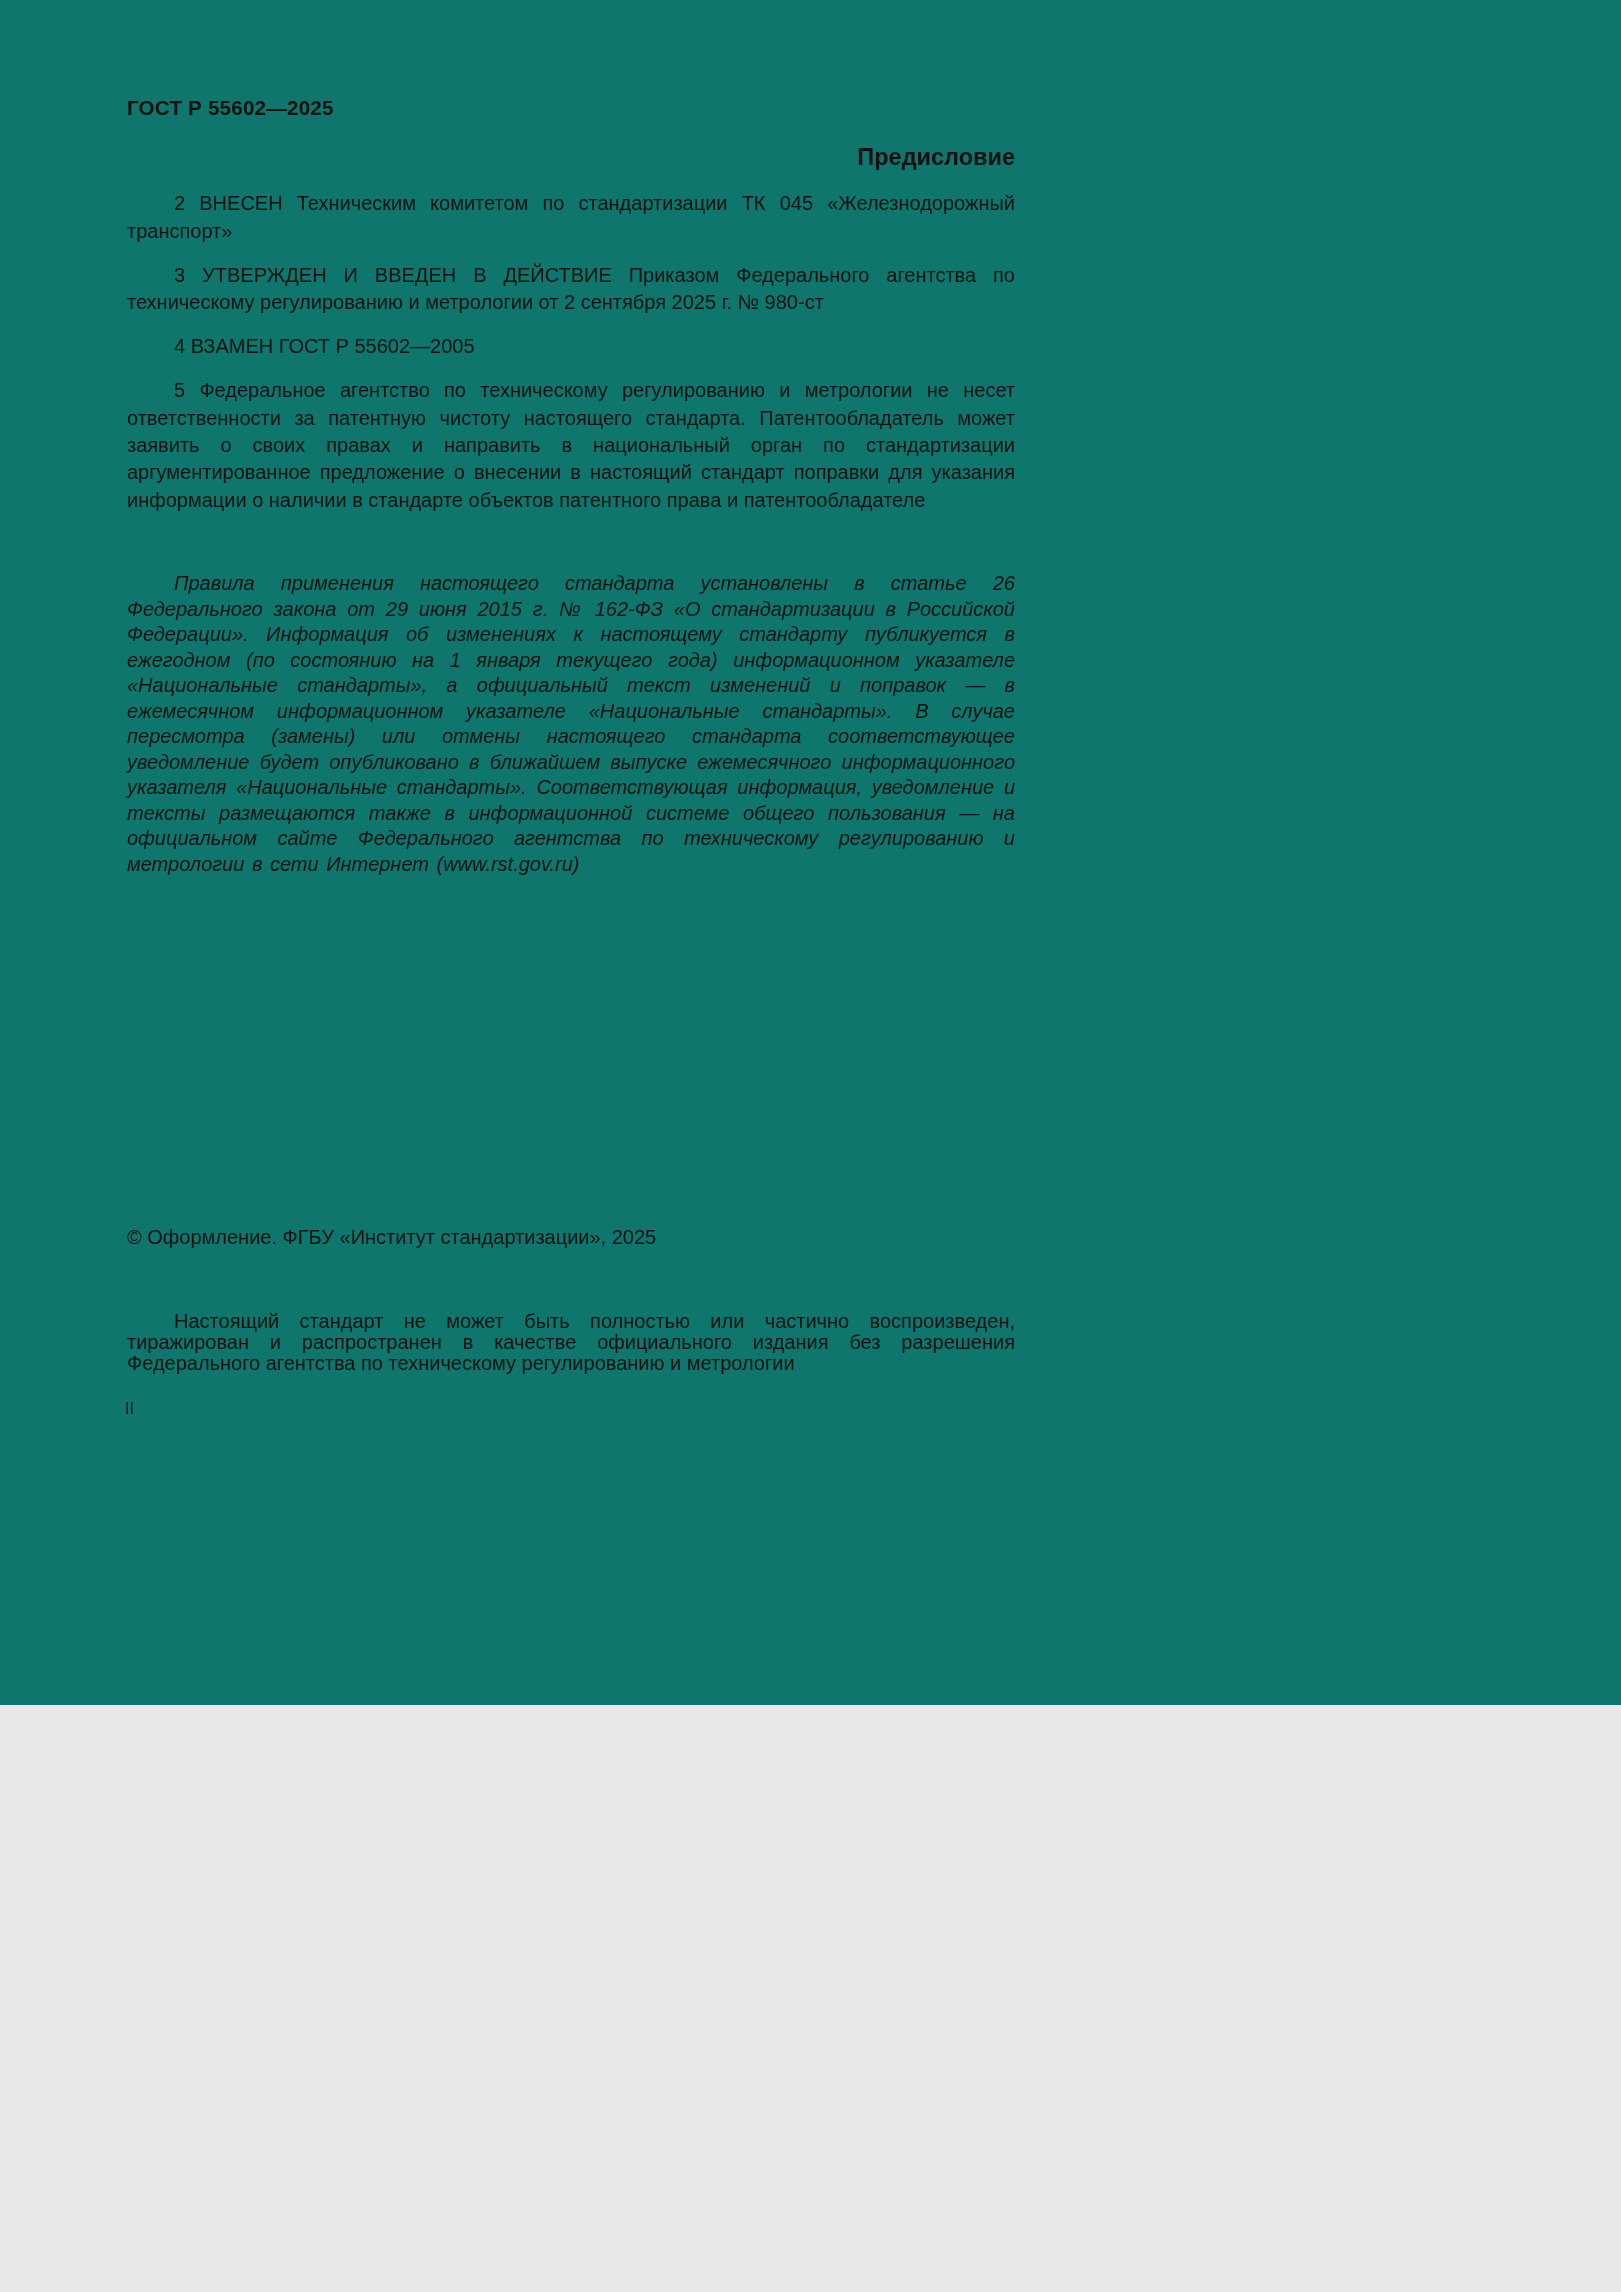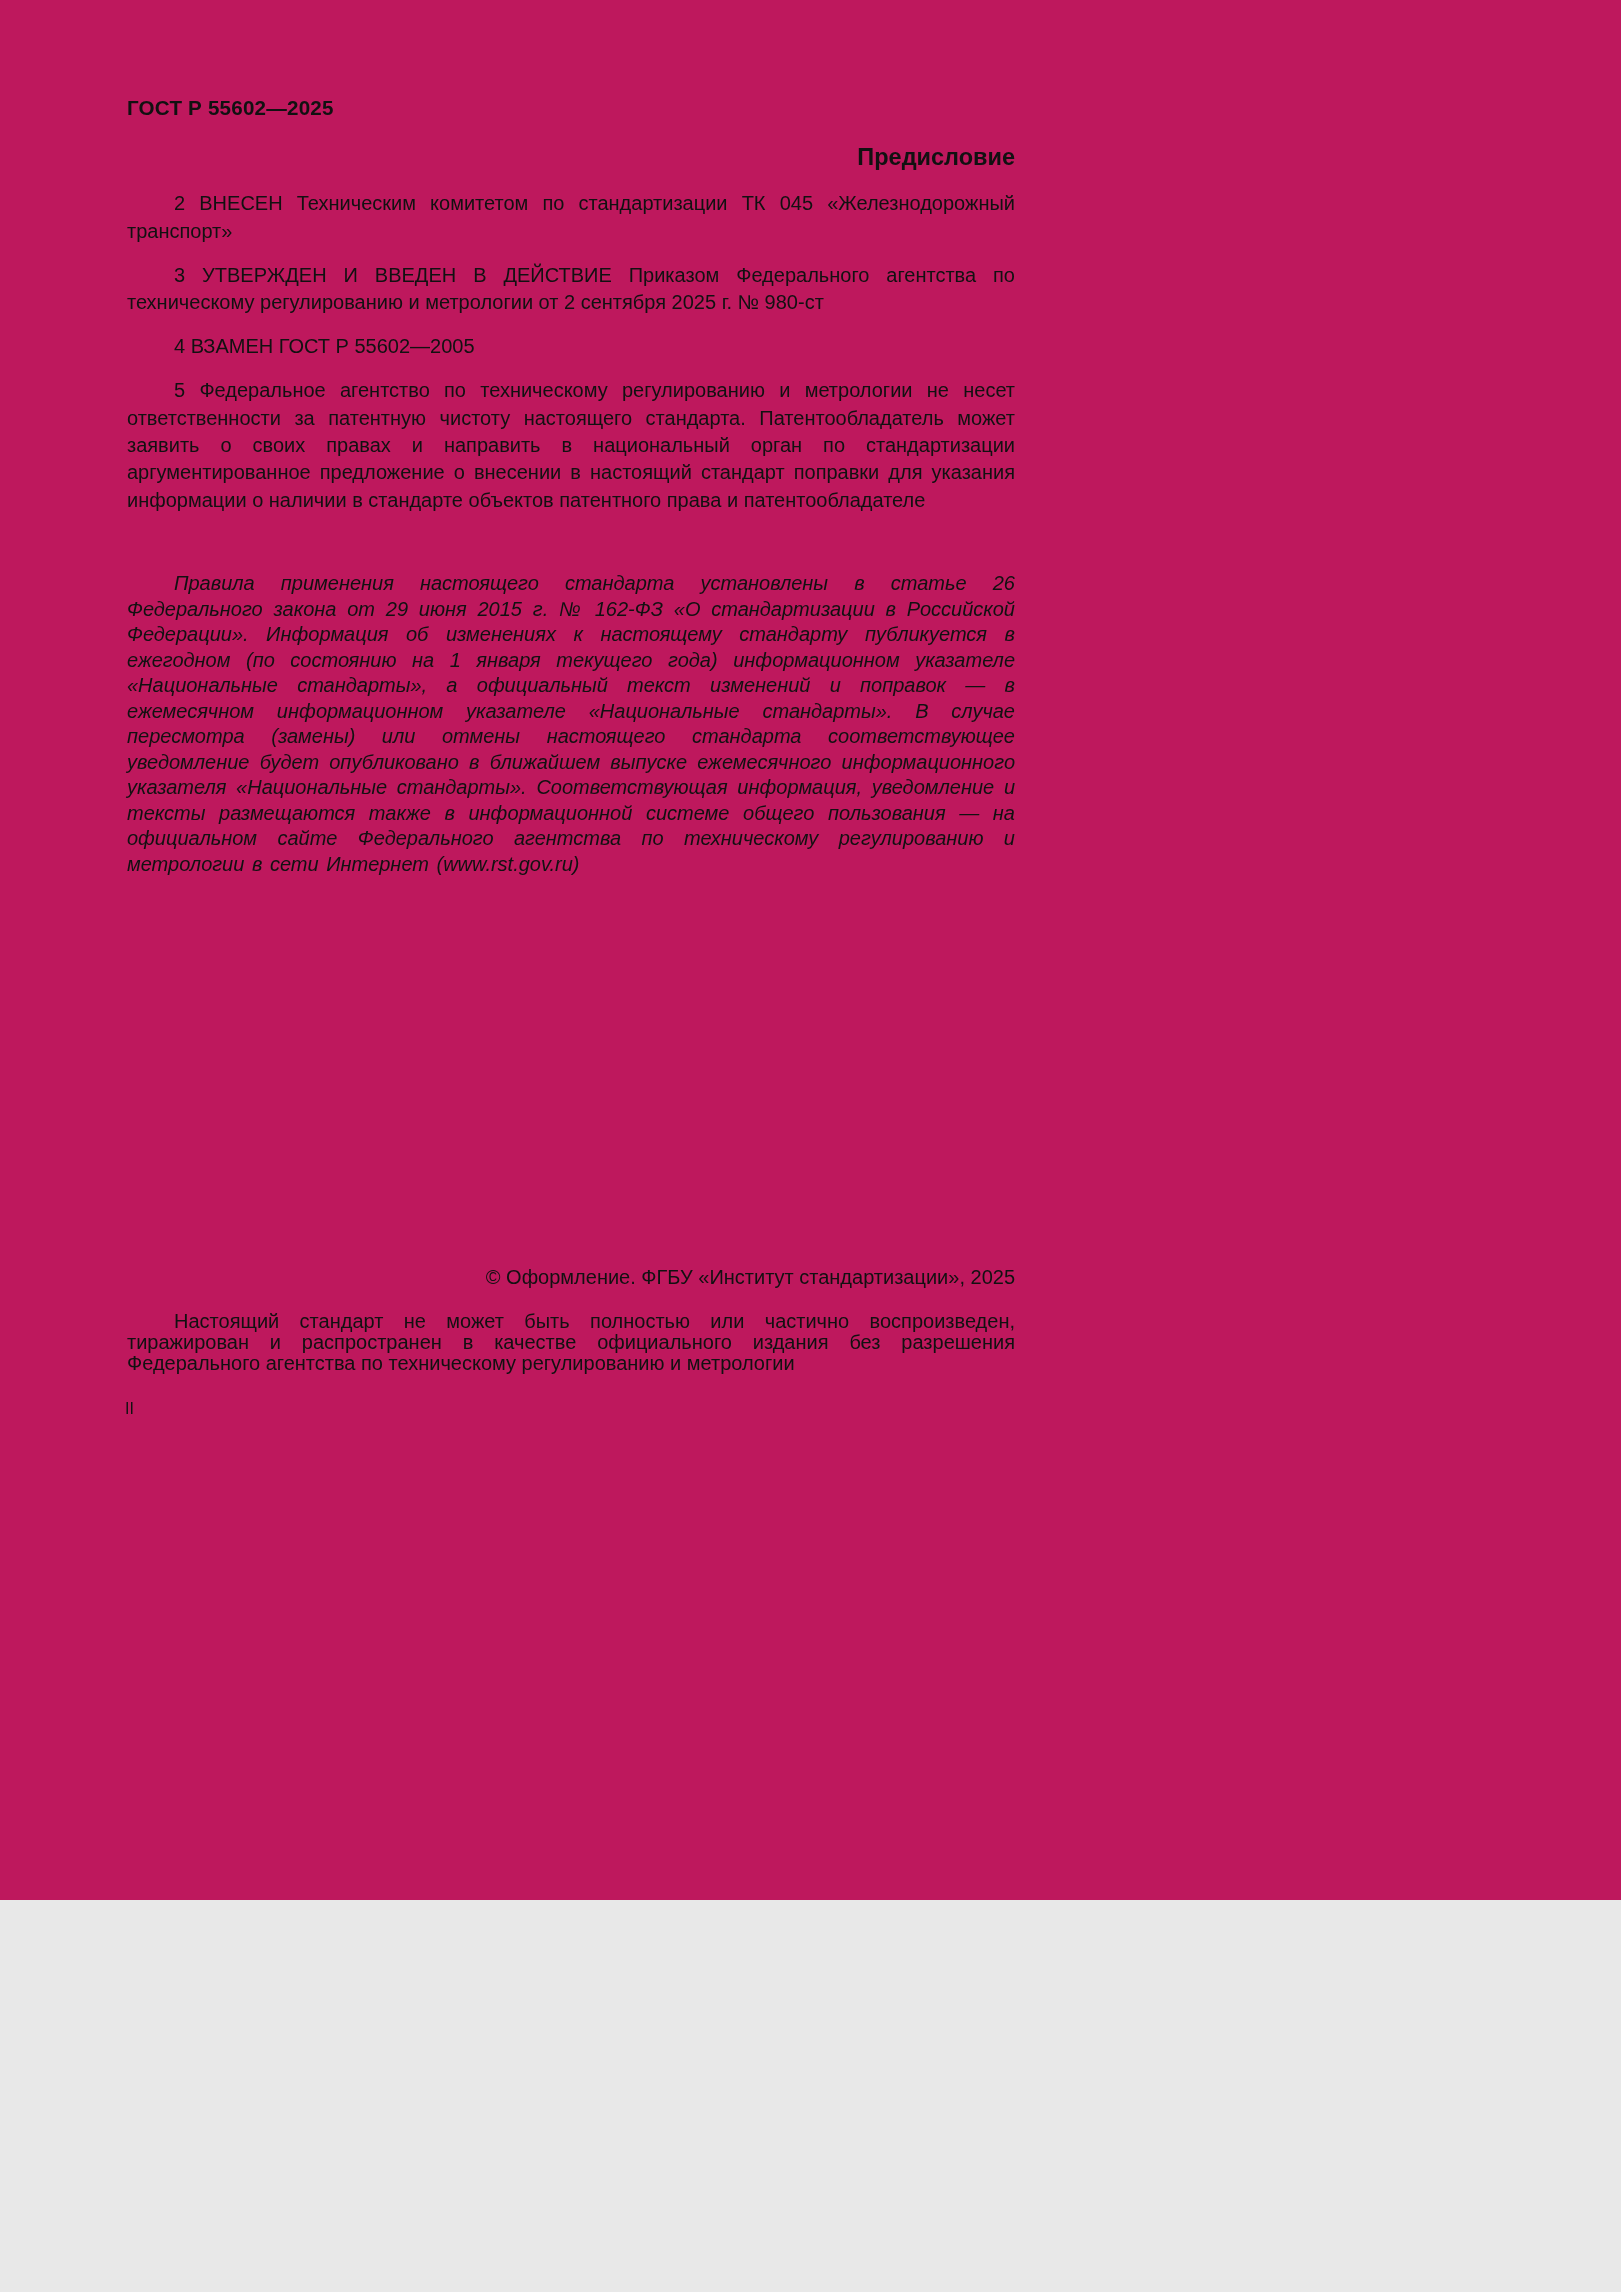"ГОСТ Р 55602—2025" .page { background: #be185d -> #0f766e; height: 1900px -> 1705px }
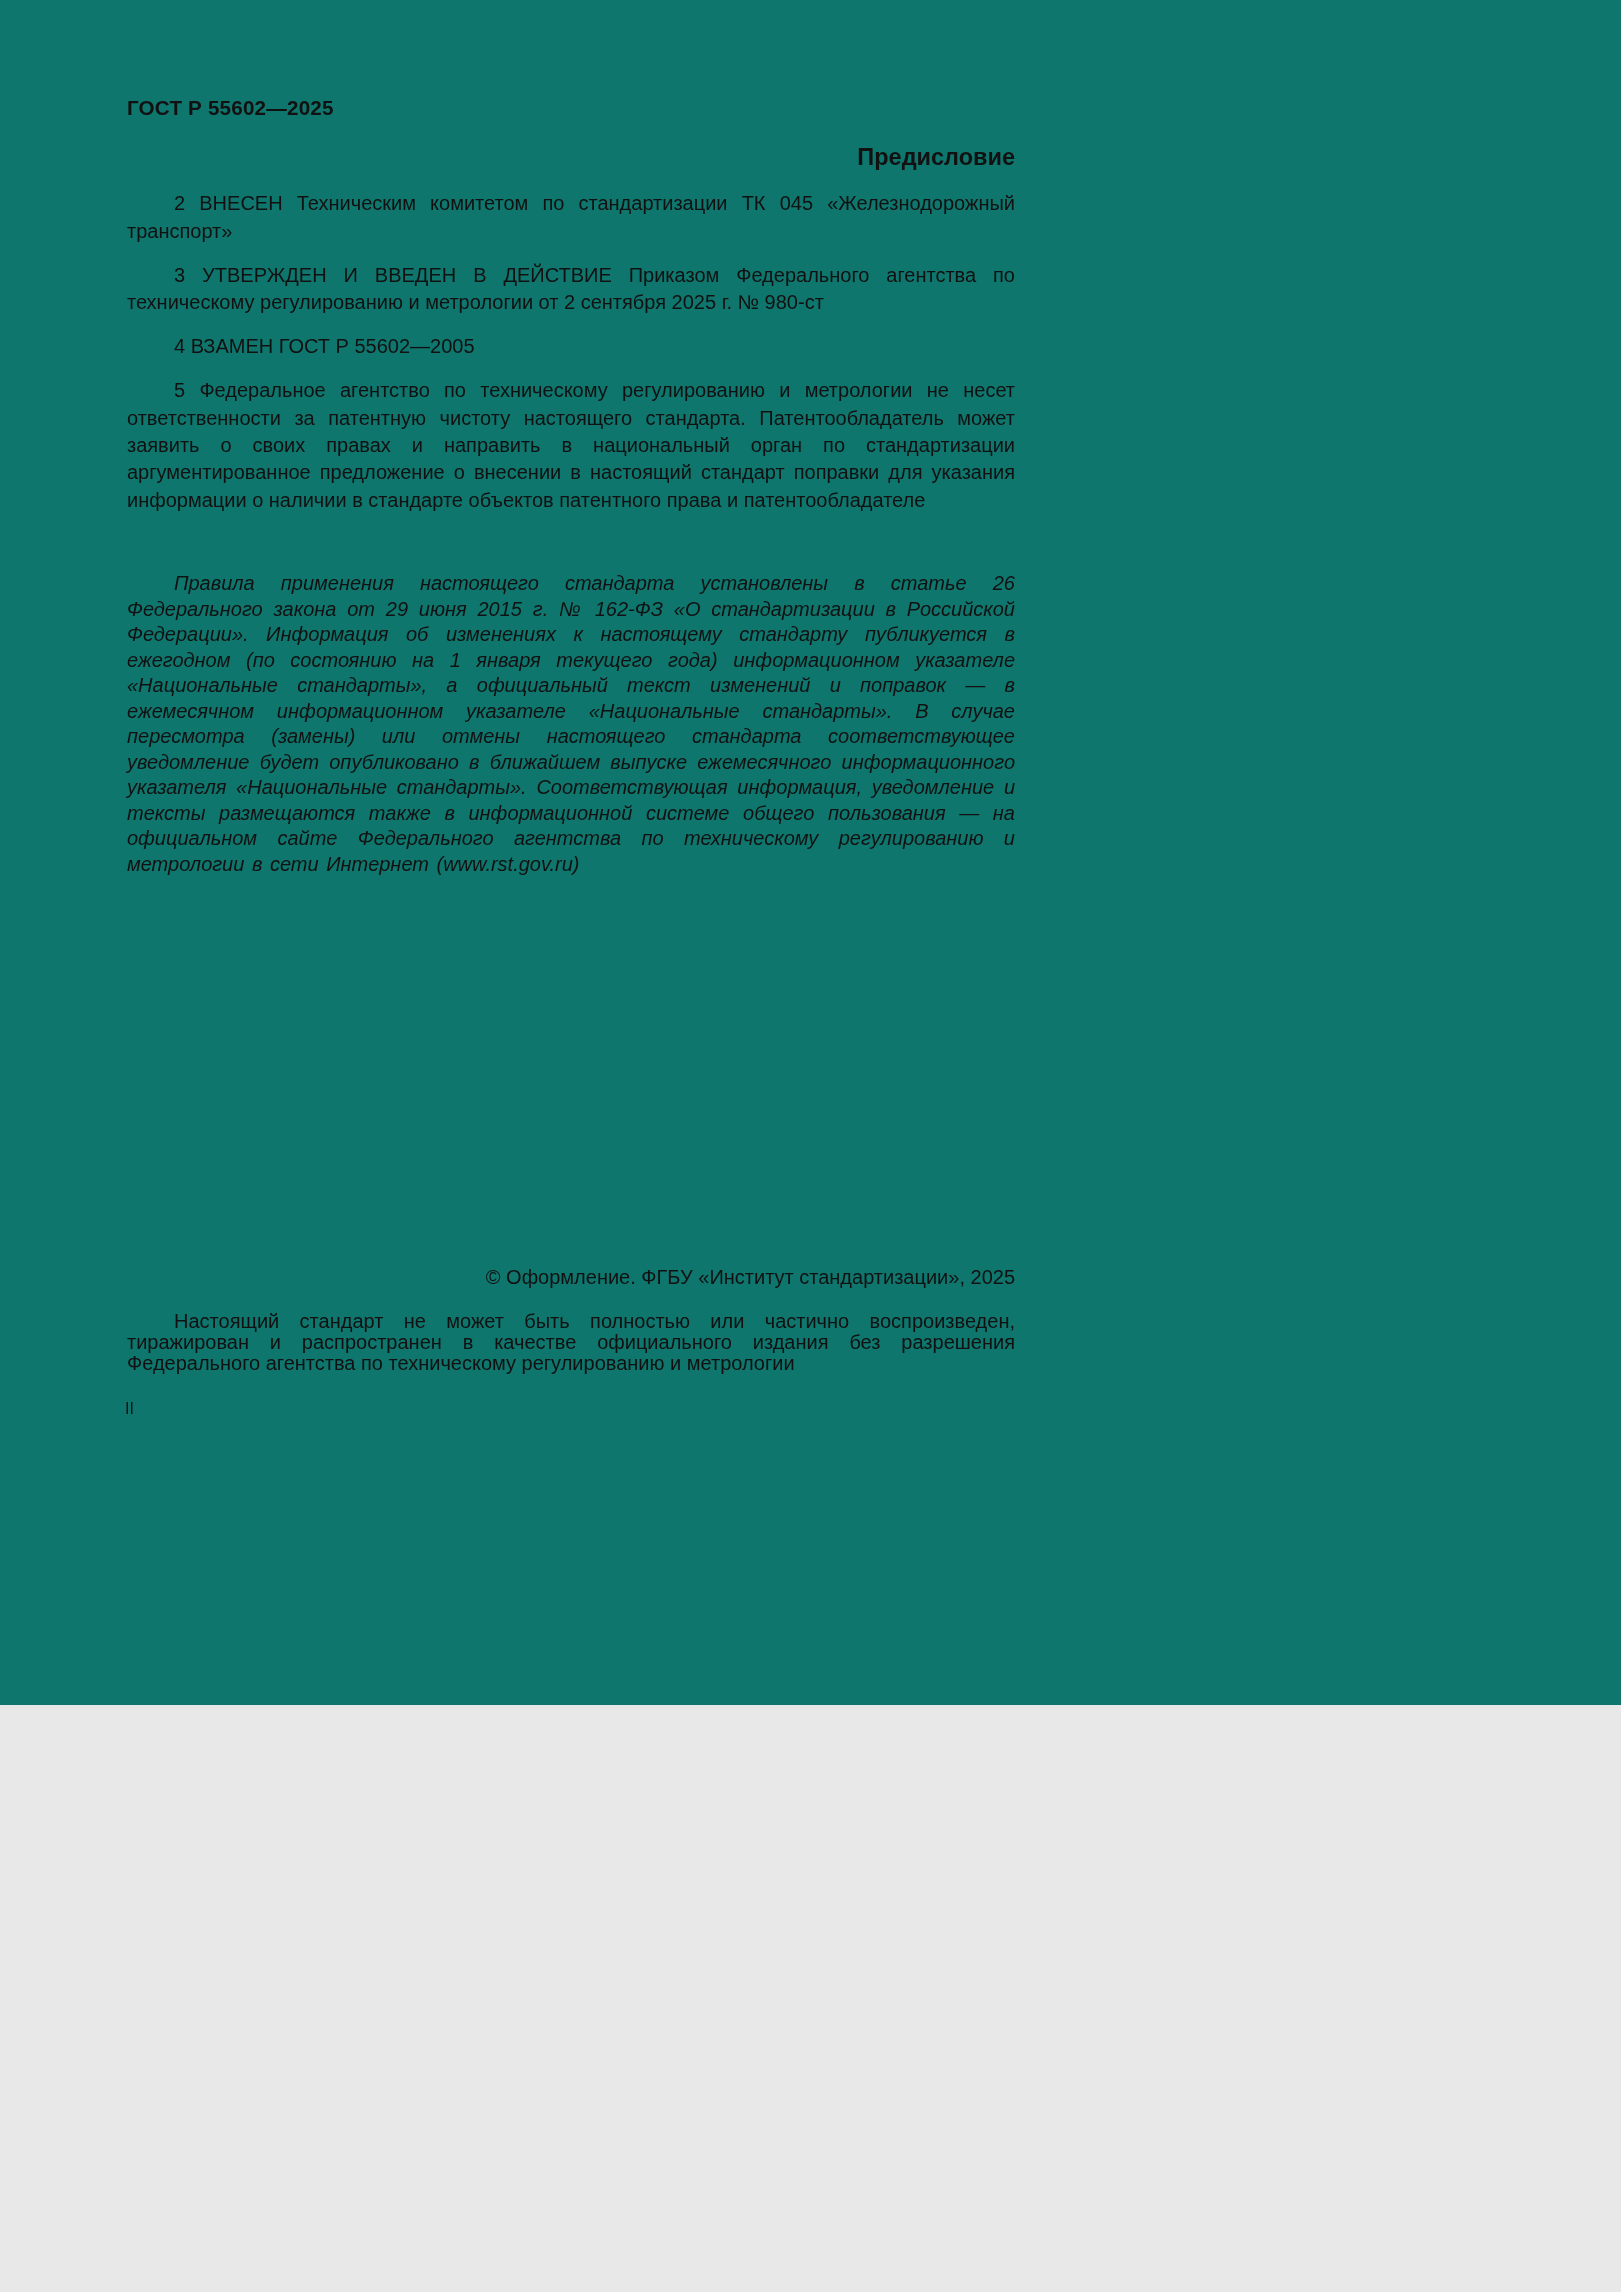"© Оформление. ФГБУ «Институт" .copyright-line { text-align: right -> left; top: 1264px -> 1224px }
